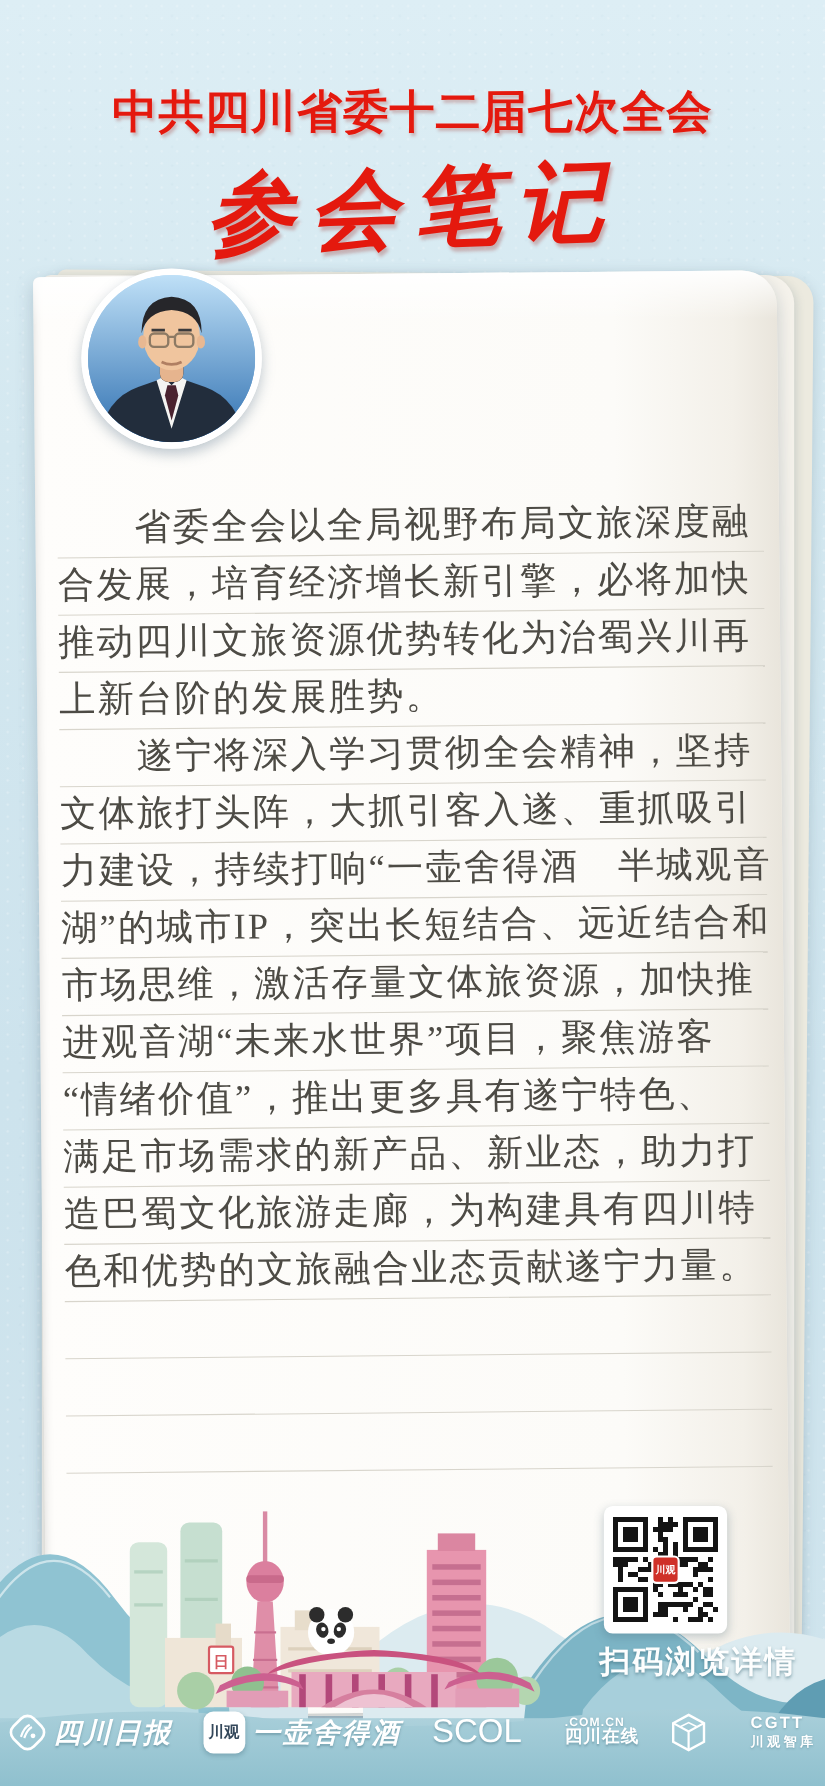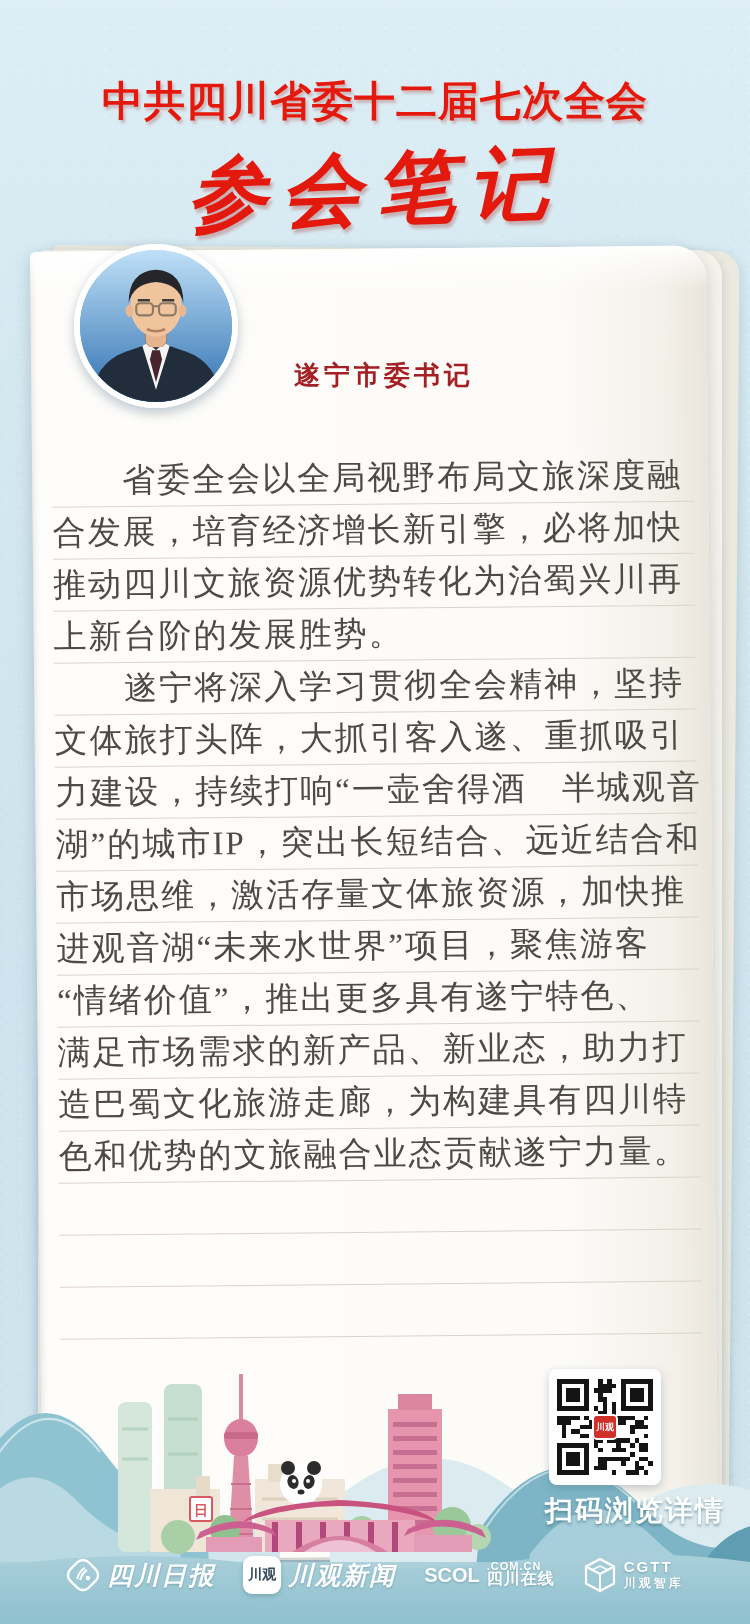"遂宁市委书记" div.role { html: <div>遂宁市委书记</div> -> none }
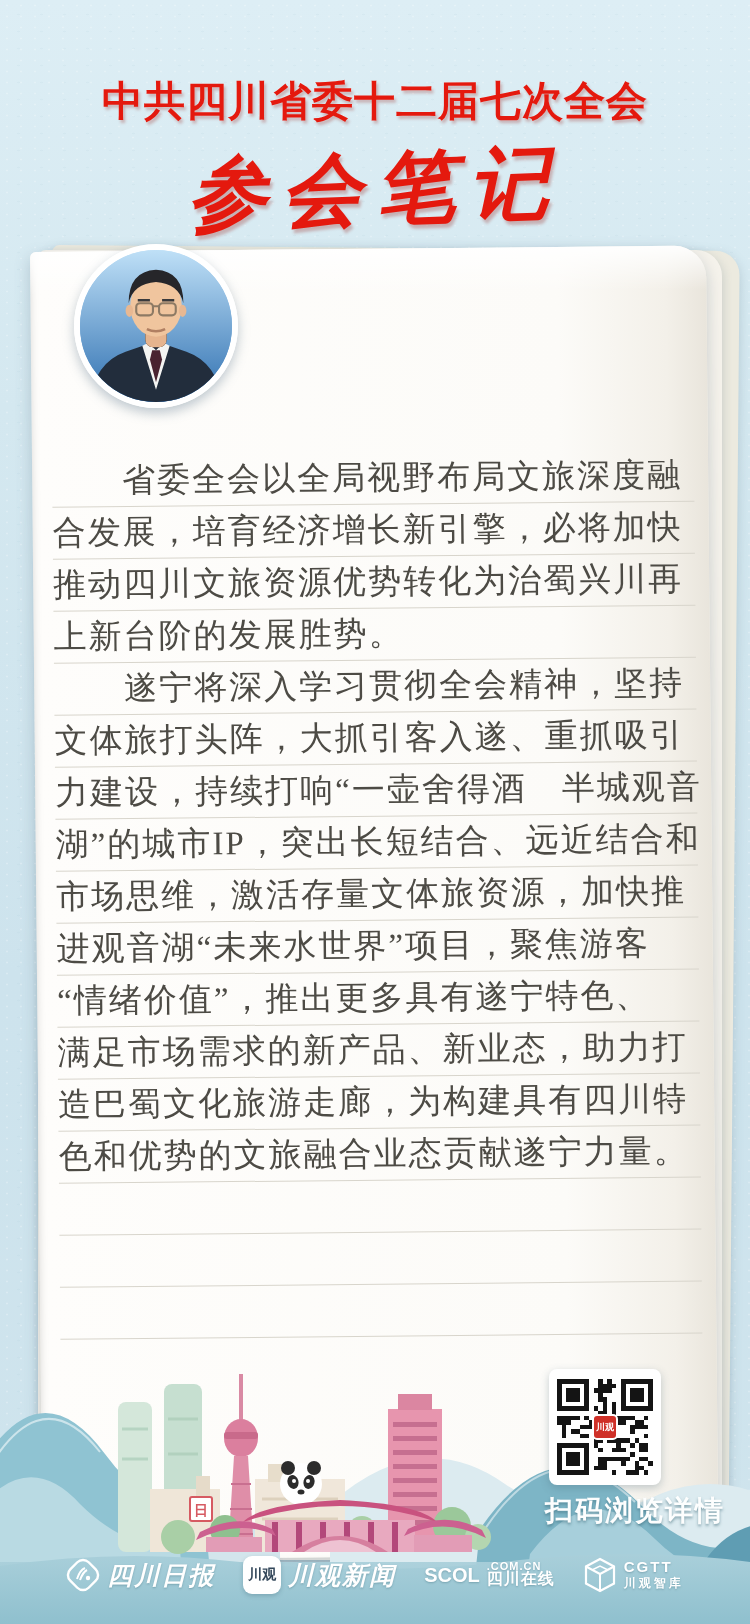"川观新闻" span.logo-calli { text: 川观新闻 -> 一壶舍得酒 }
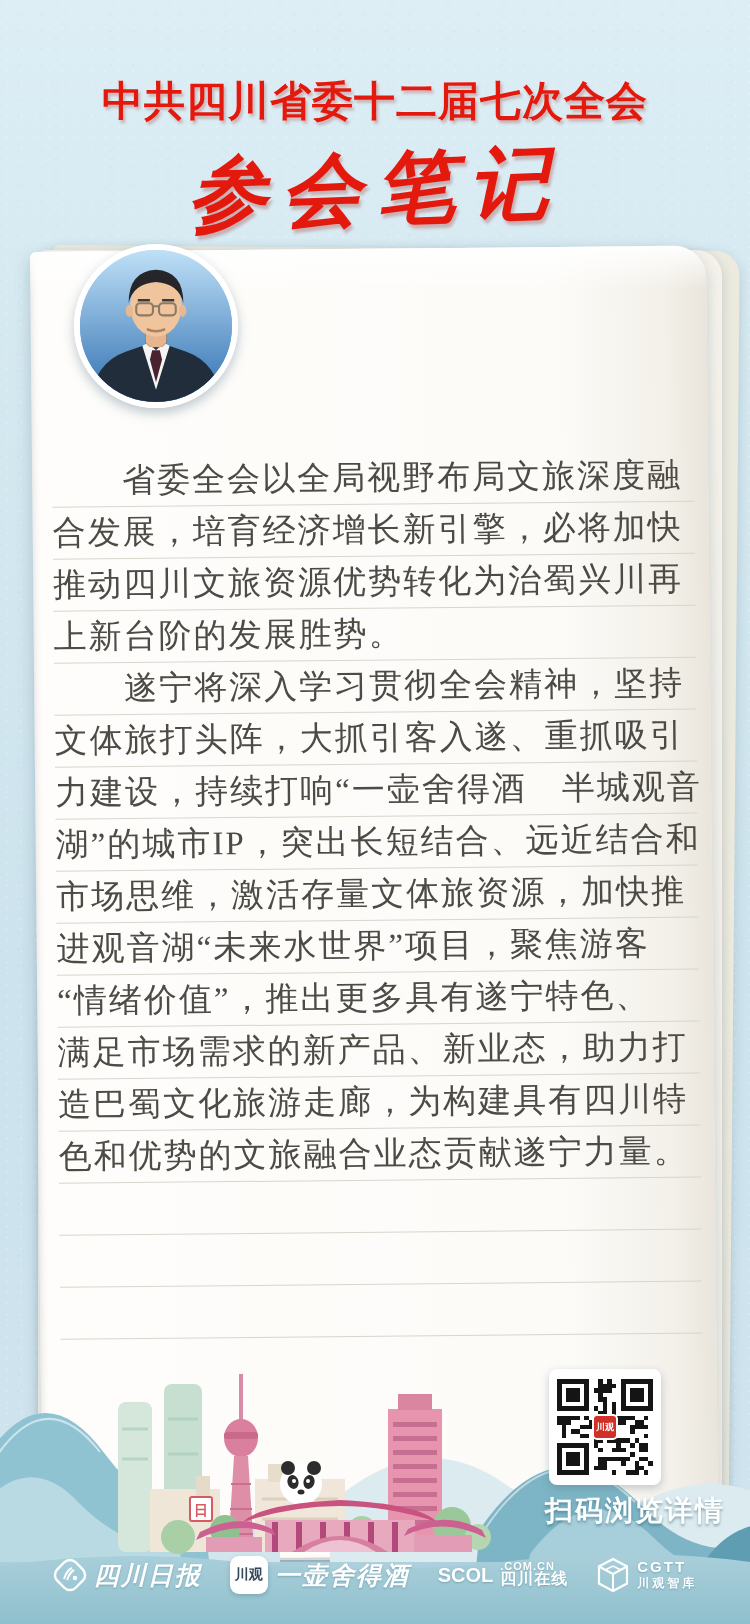"SCOL" .scol-main { font-size: 20px -> 30px; font-weight: bold -> normal }
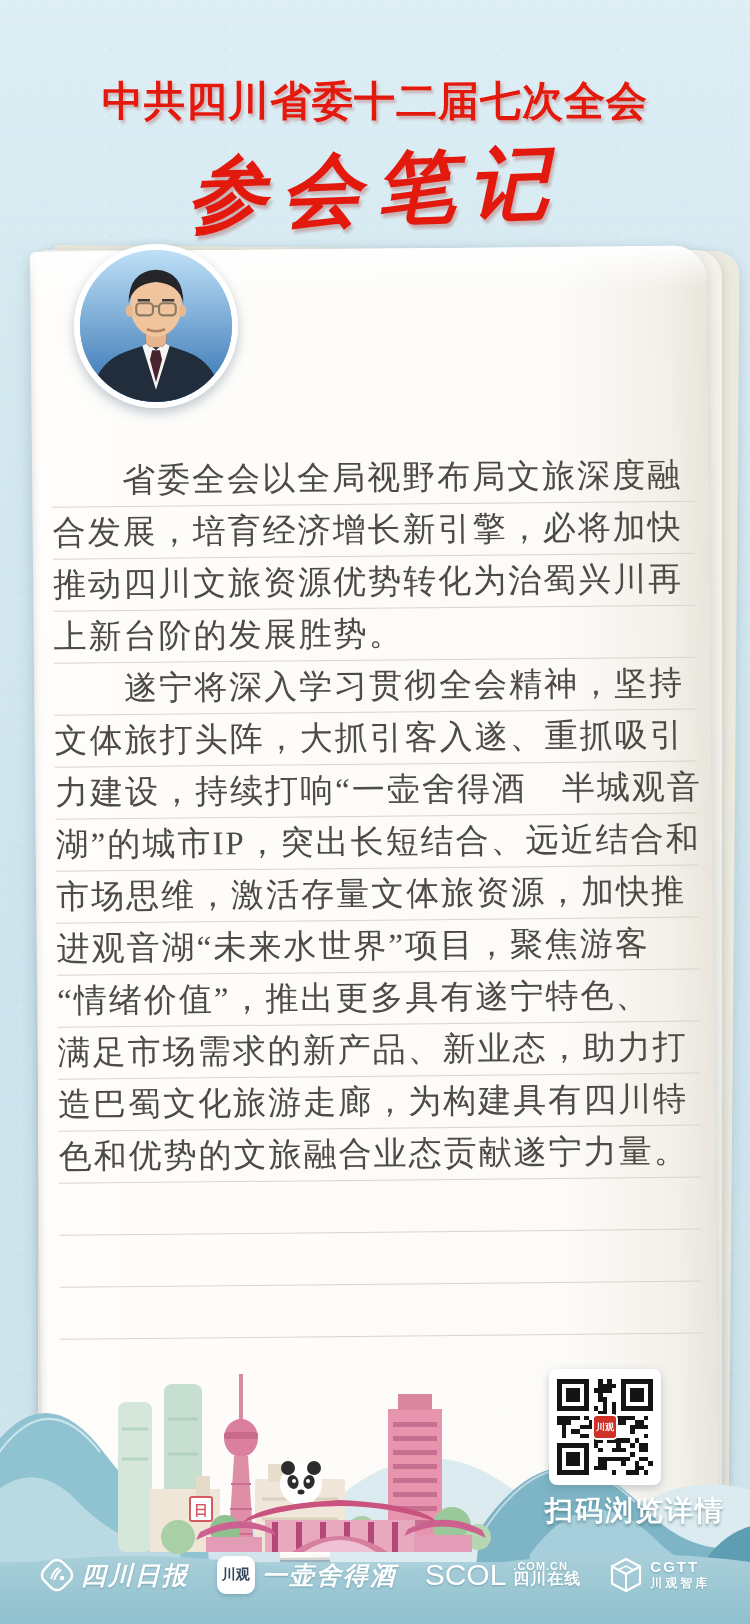".COM.CN" .stack { margin-left: none -> 32px }
